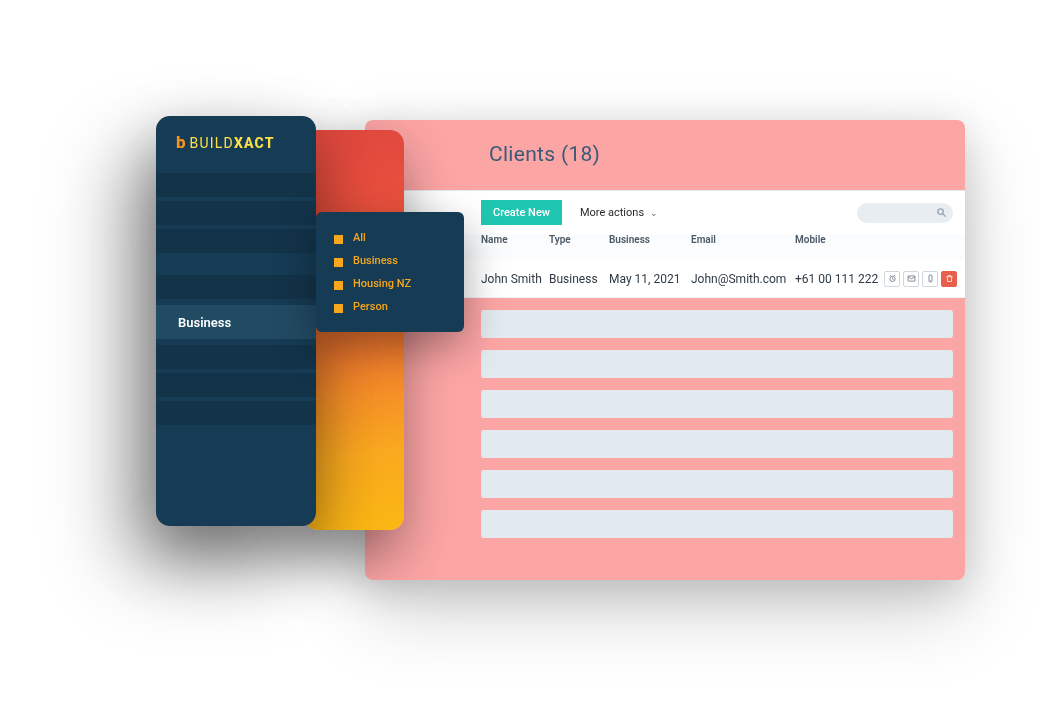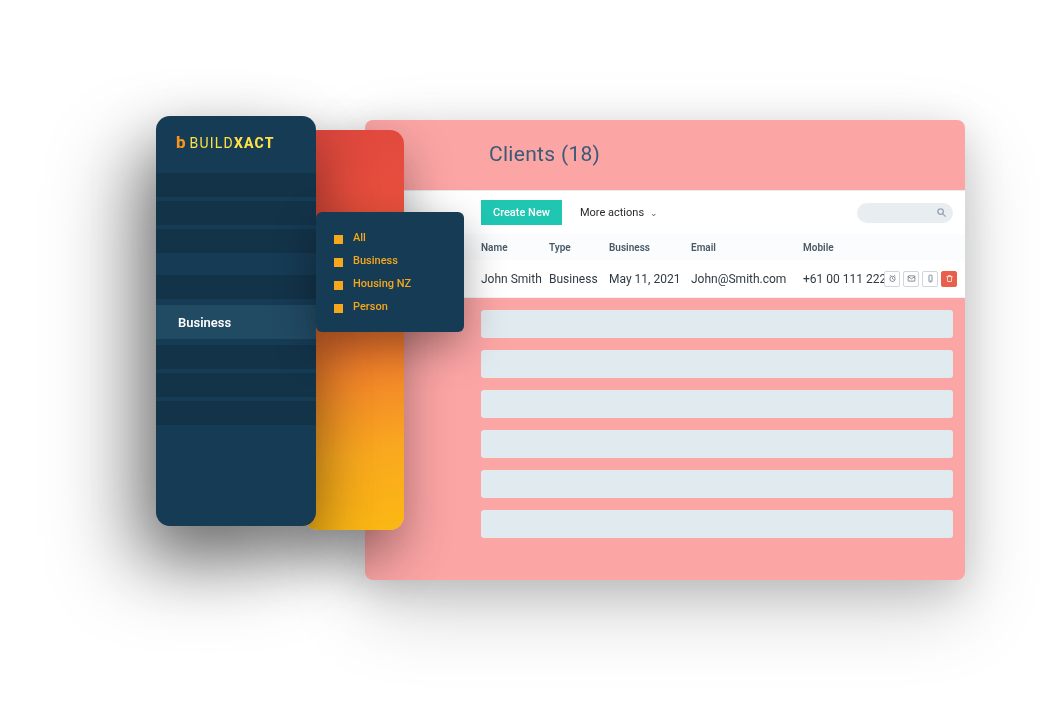"Name" .cols { align-items: center -> flex-start }
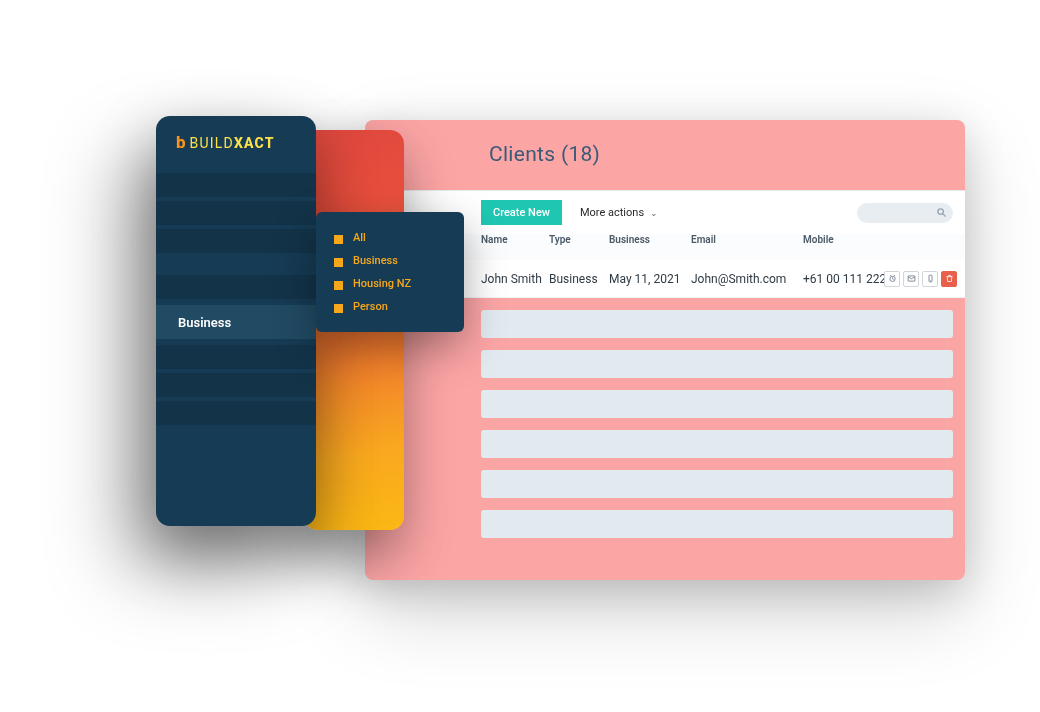"Email" .c-email { width: 112px -> 104px }
